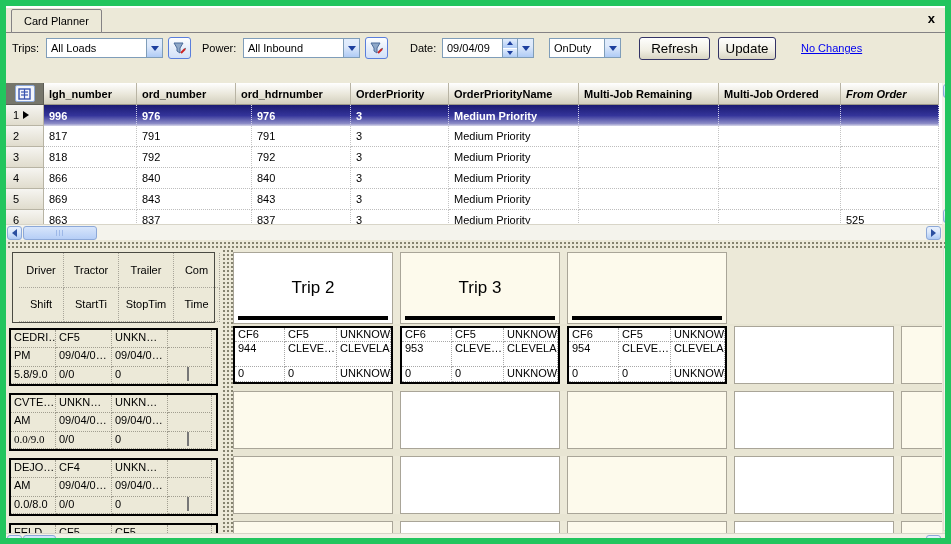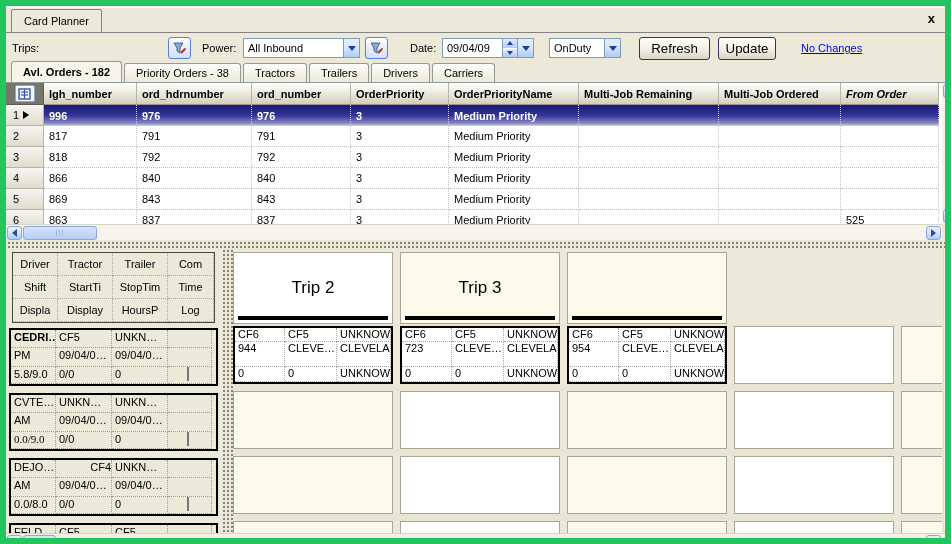"All Loads" div.combo { html: none -> <div> <span>All Loads</span> <span> <i></i> </span> </div> }
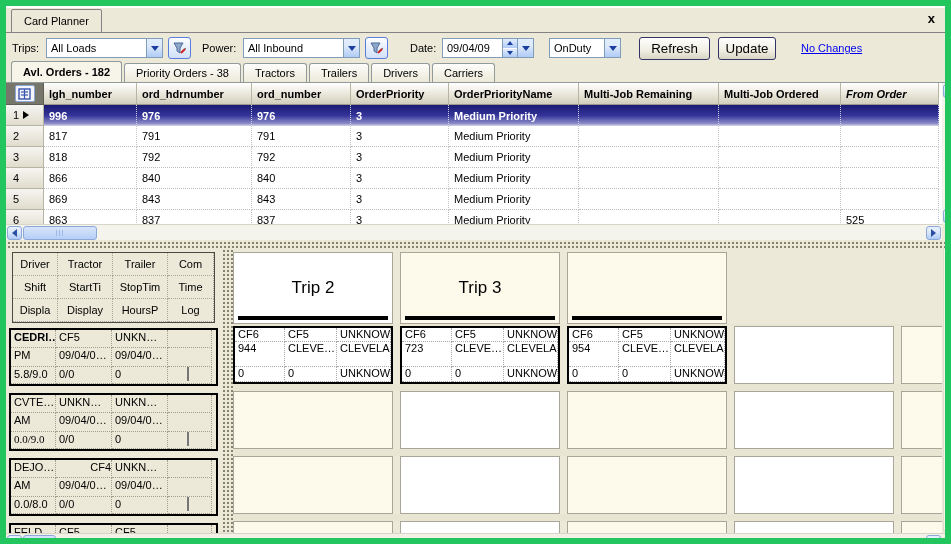"Avl. Orders - 182" div { html: <div> <div>Avl. Orders - 182</div> <div>Priority Orders - 38</div> <div>Tractors</div> <div>Trailers</div> <div>Drivers</div> <div>Carriers</div> </div> -> none }
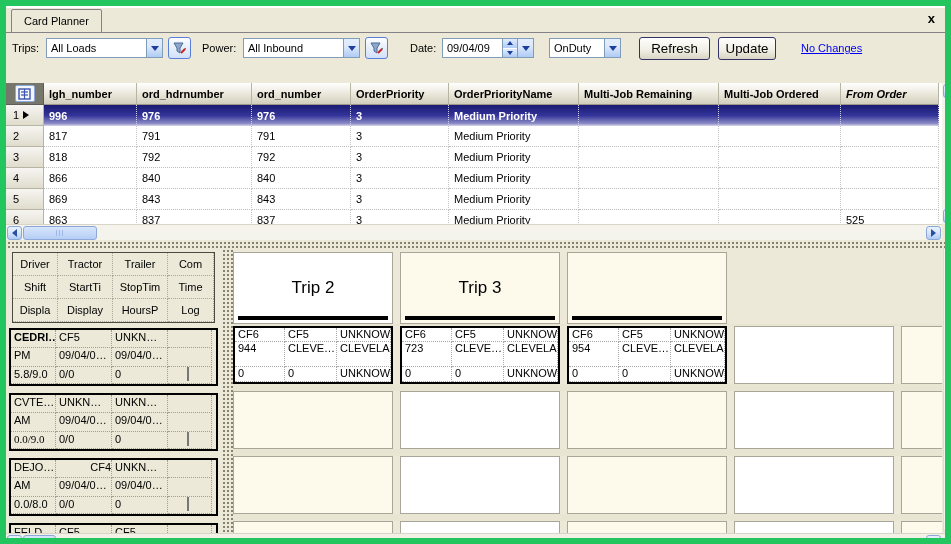"ord_hdrnumber" div.gcol { order: before "ord_number" -> after "ord_number" }
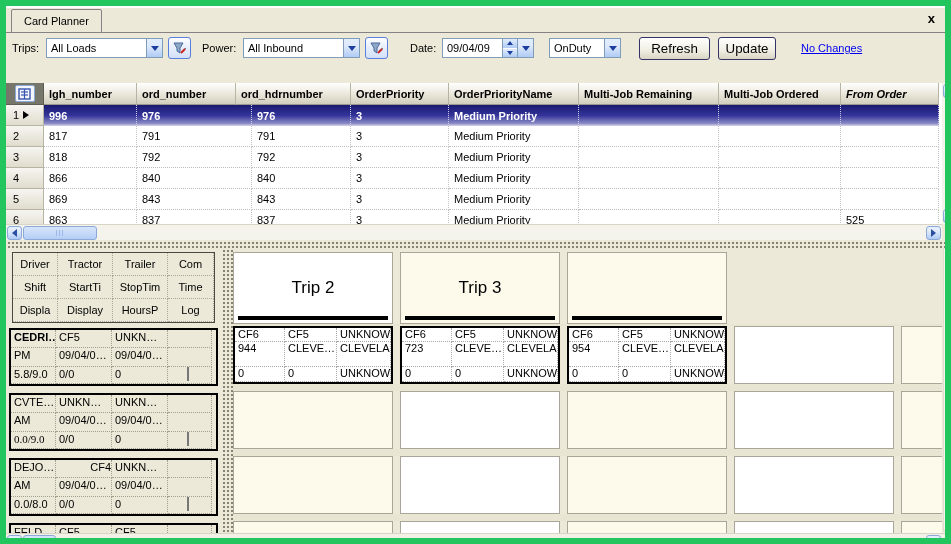"Driver" .chrow { margin-left: none -> 6px }
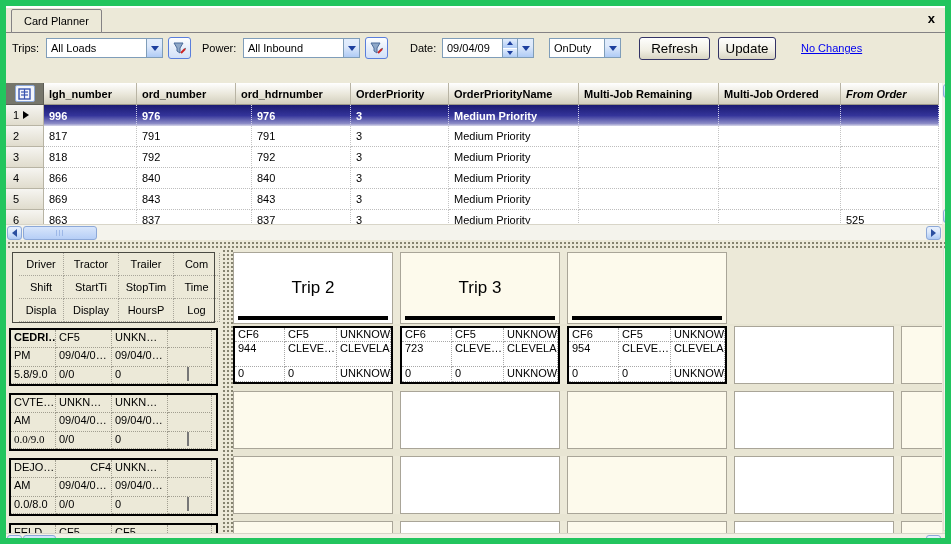"Displa" div.chrow { html: <div> <div>Displa</div> <div>Display</div> <div>HoursP</div> <div>Log</div> </div> -> none }
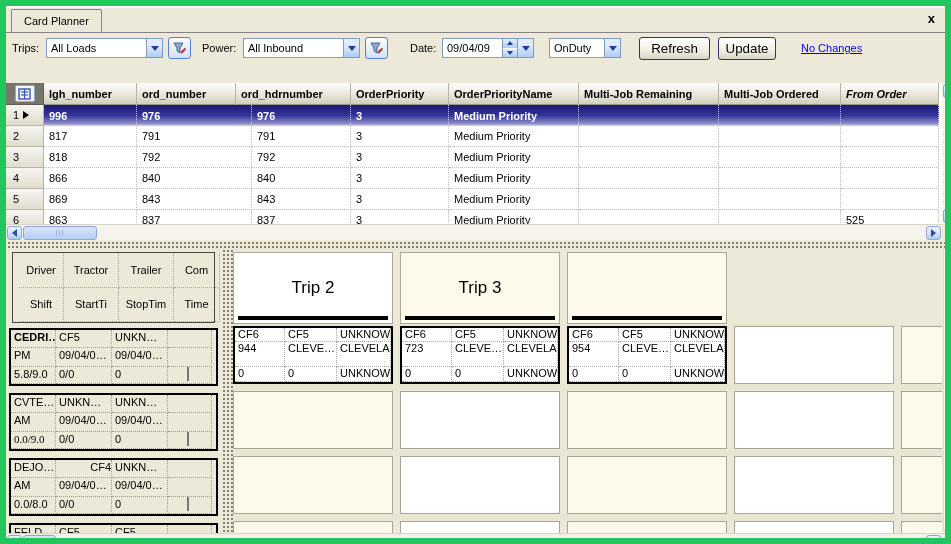"CEDRI…" div.dccell { font-weight: bold -> none }
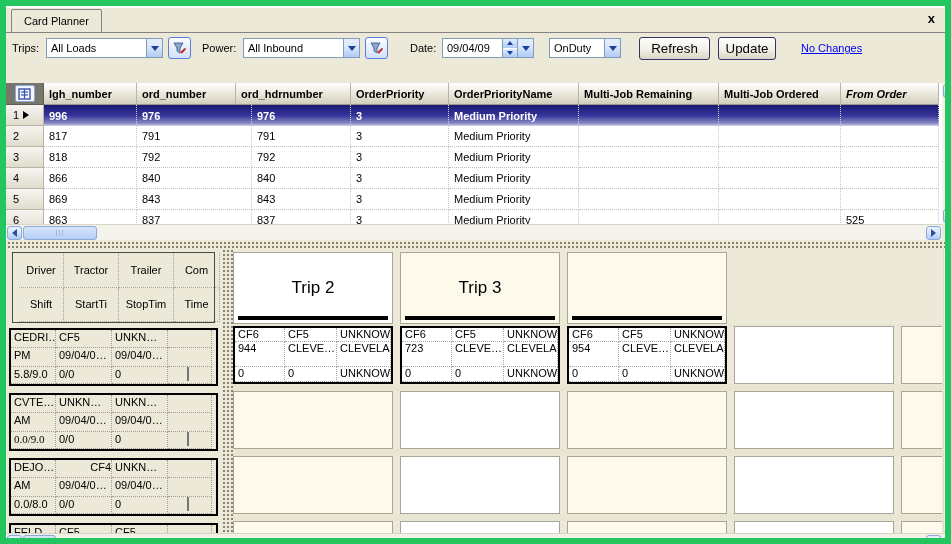"723" div.tccell { text: 723 -> 953 }
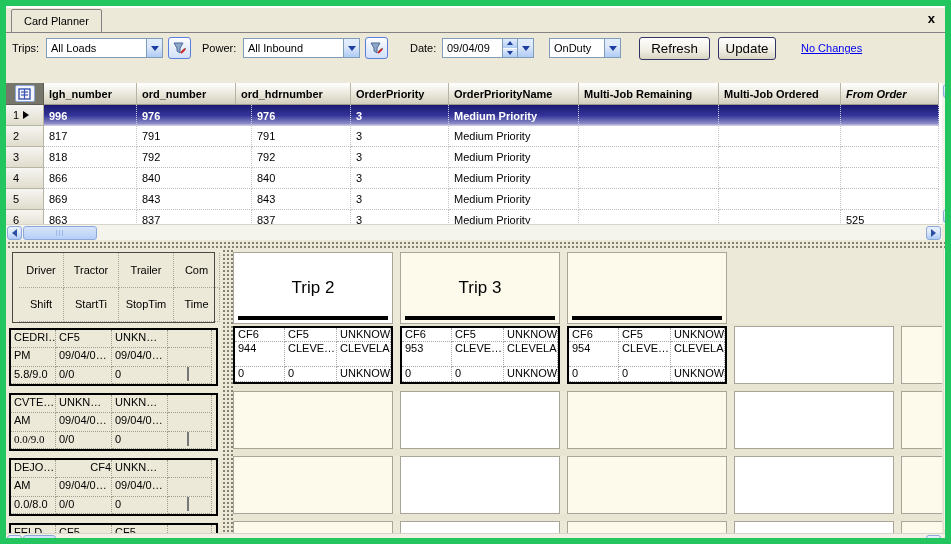"CF4" div.dccell { text-align: right -> none }
